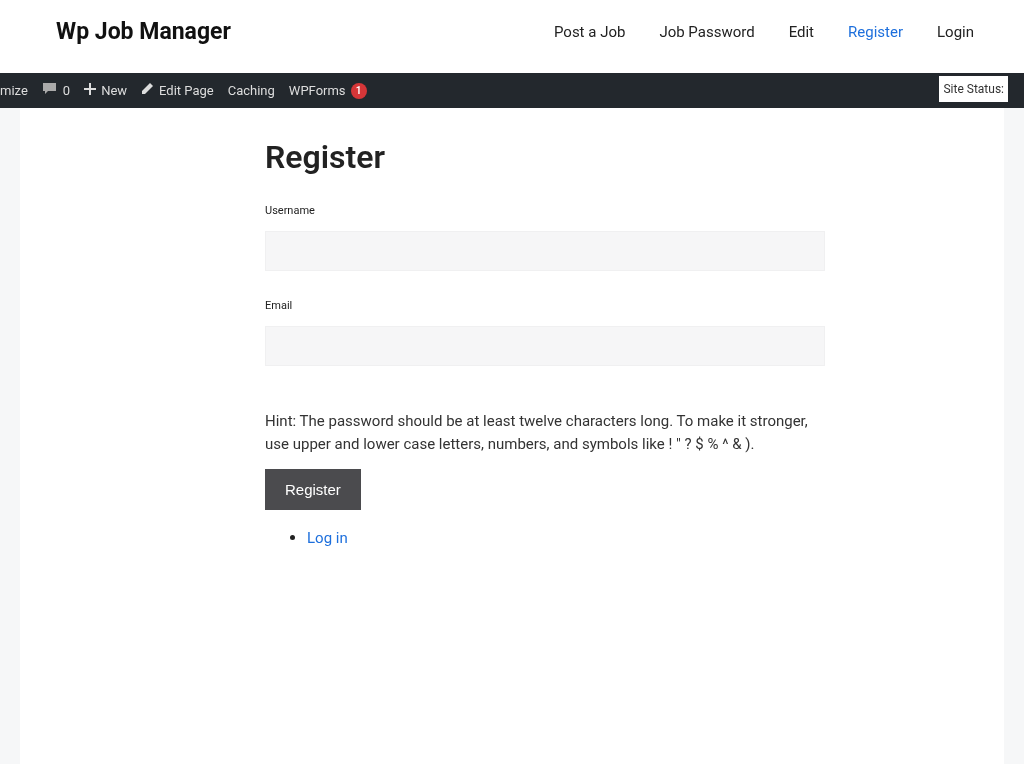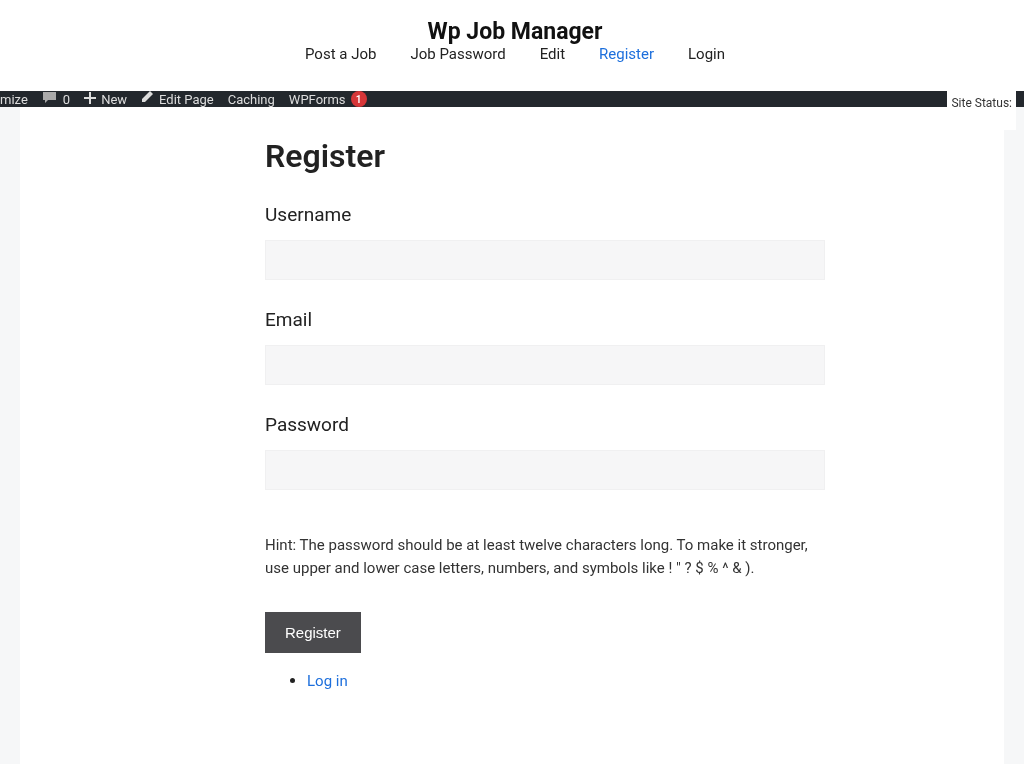"Wp Job Manager" .site-header { flex-direction: column -> none }
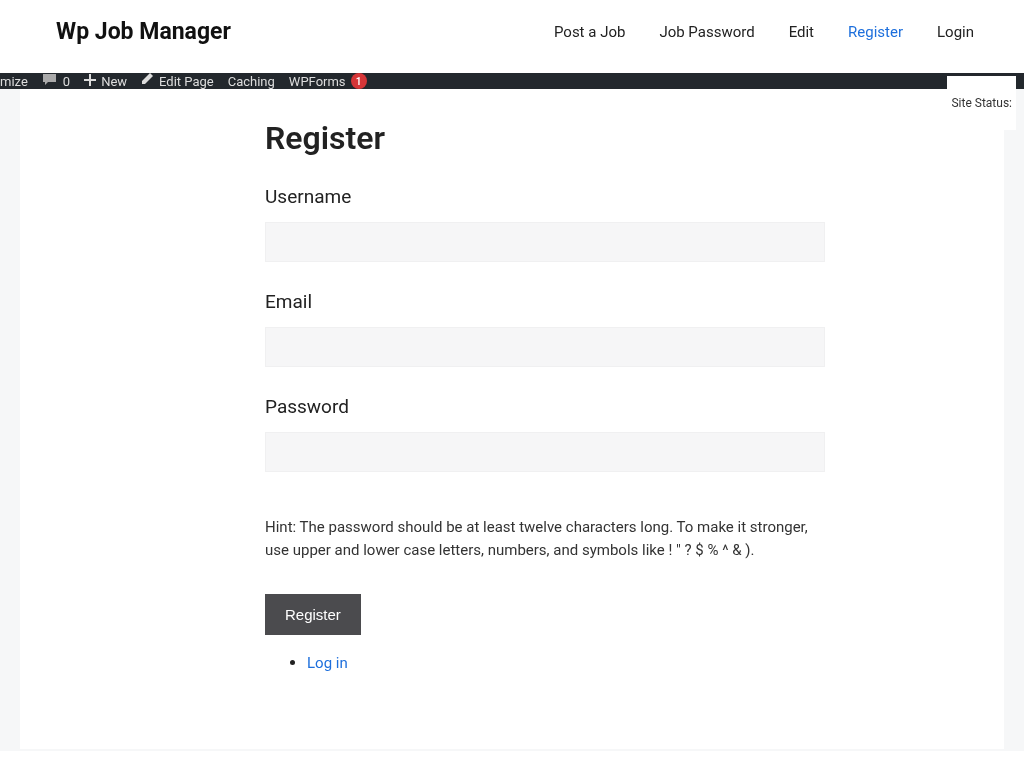"mize" .admin-bar { height: 16px -> 35px }
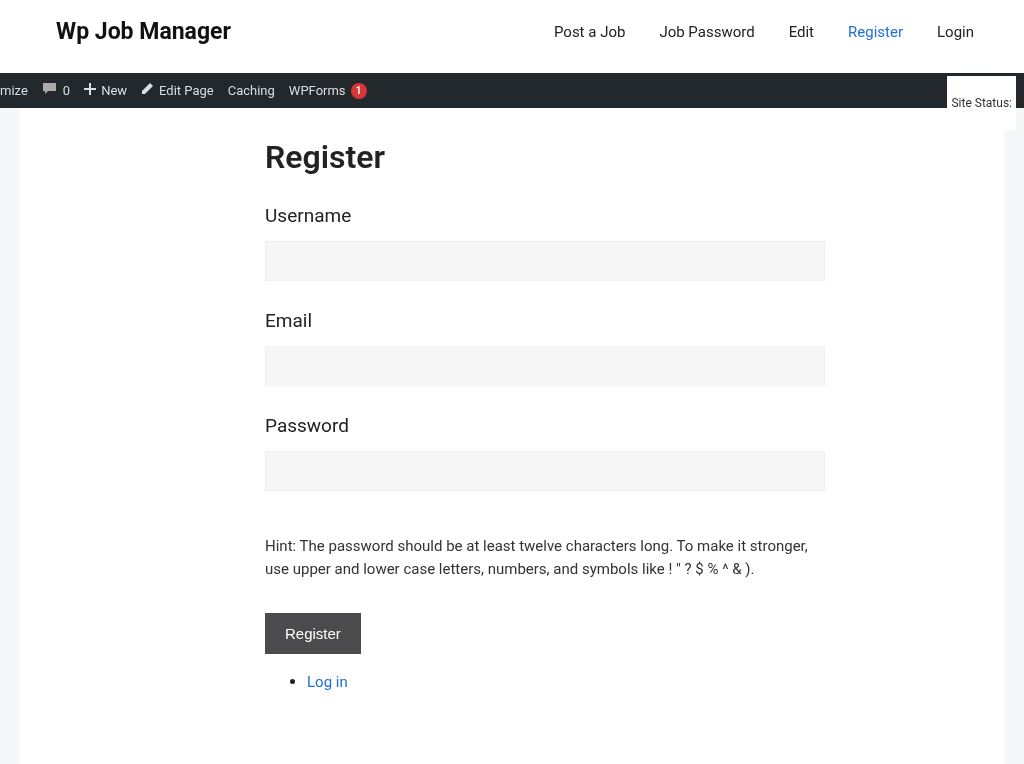"Site Status:" .right-status { padding: 20px 4px -> 6px 4px; right: 8px -> 16px }
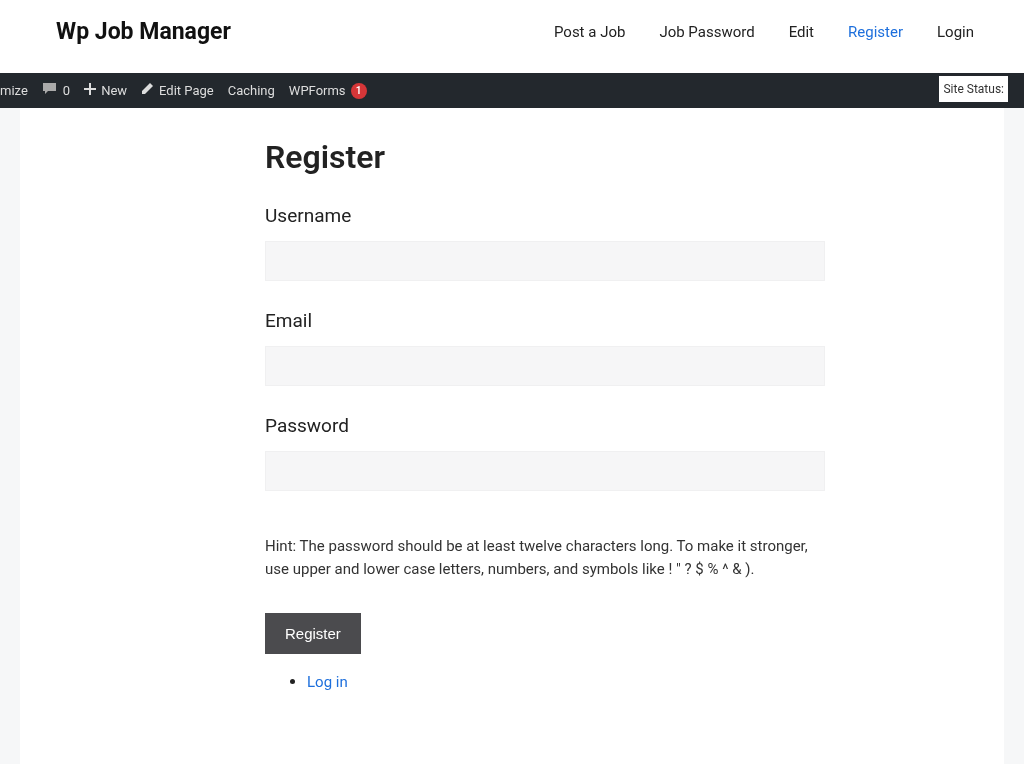"Username" .form-field label { font-size: 19px -> 11px }
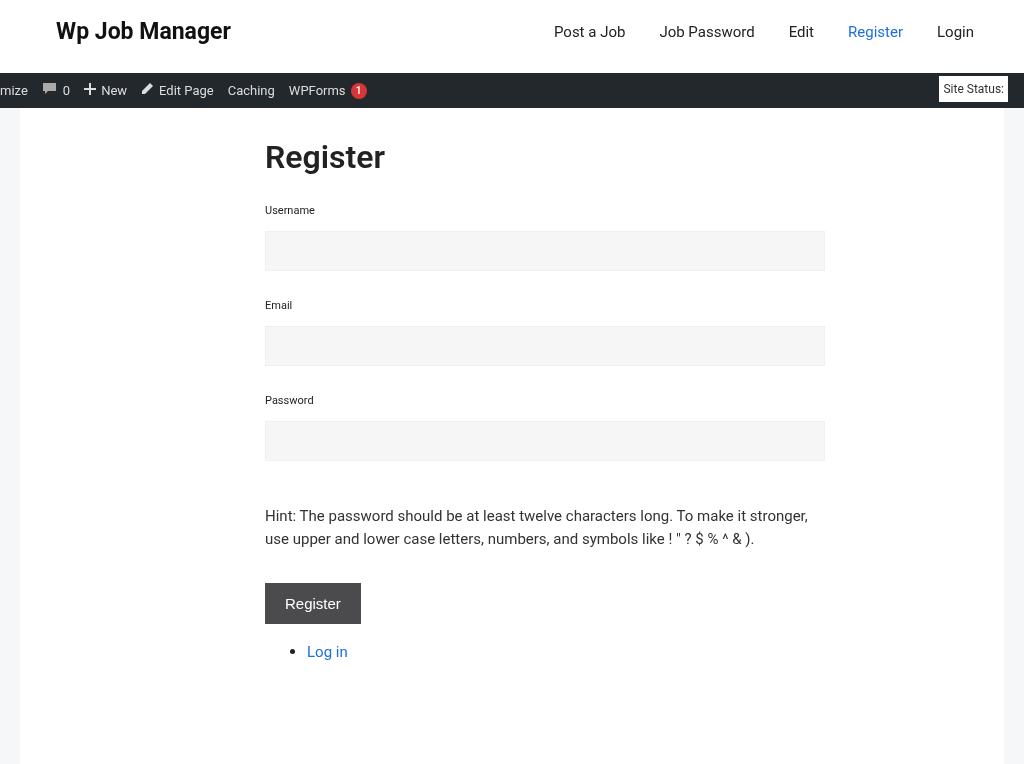"Password" div.form-field { html: <div> <label>Password</label> <input> </div> -> none }
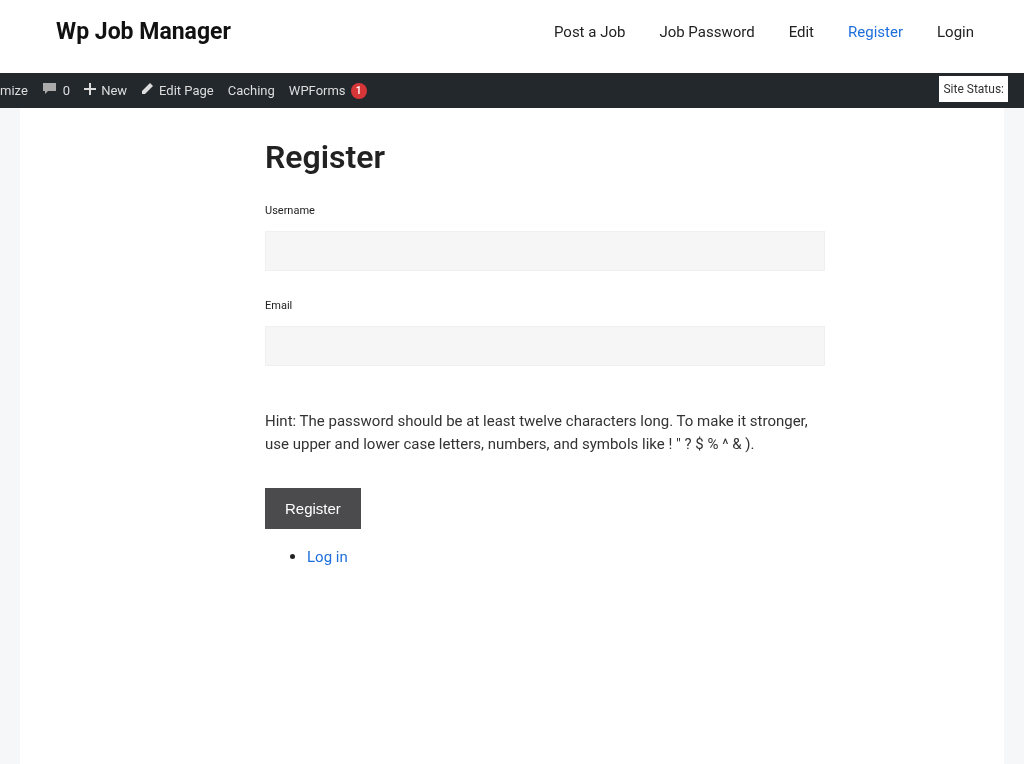"Hint: The password should be" .hint { margin-bottom: 33px -> 14px }
